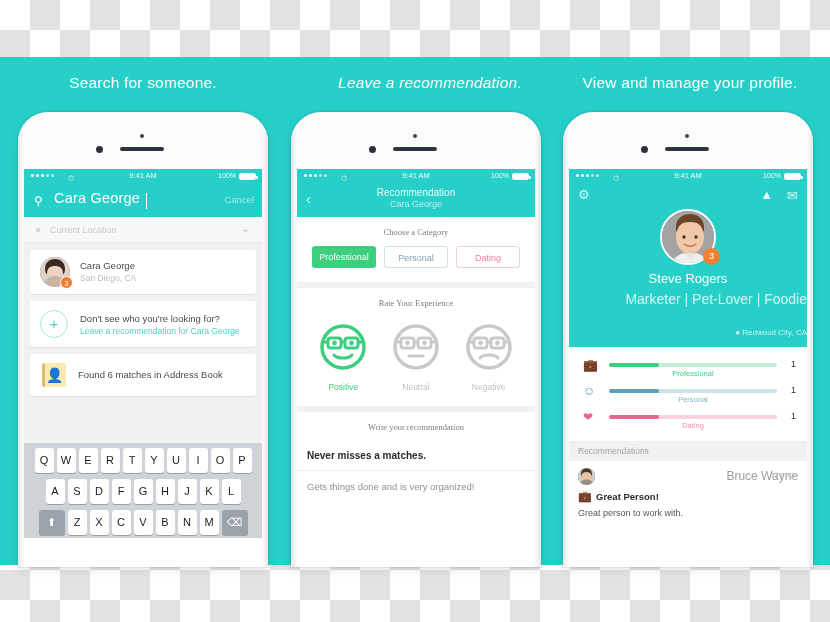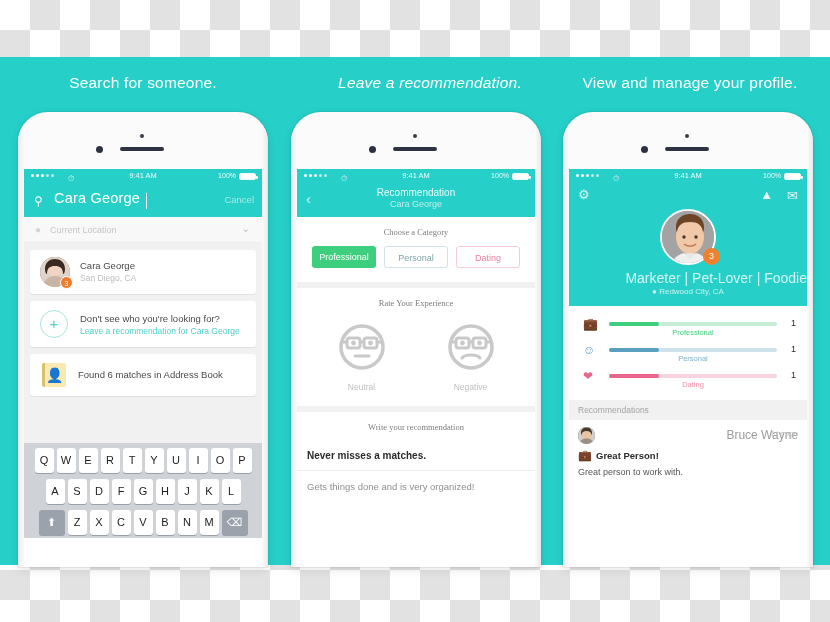"Steve Rogers" div.pname { html: none -> <div>Steve Rogers</div> }
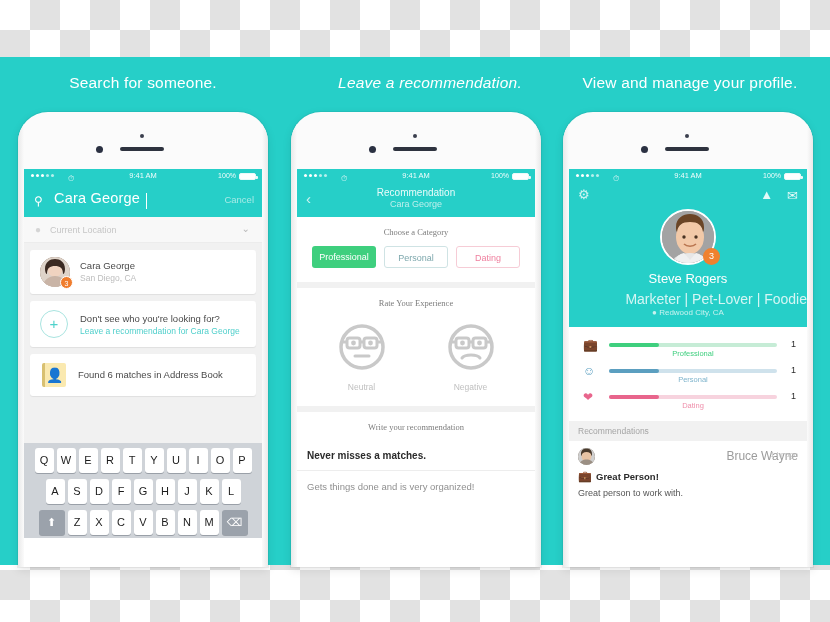"● Redwood City, CA" .ploc { margin-top: 1px -> 21px; text-align: center -> right }
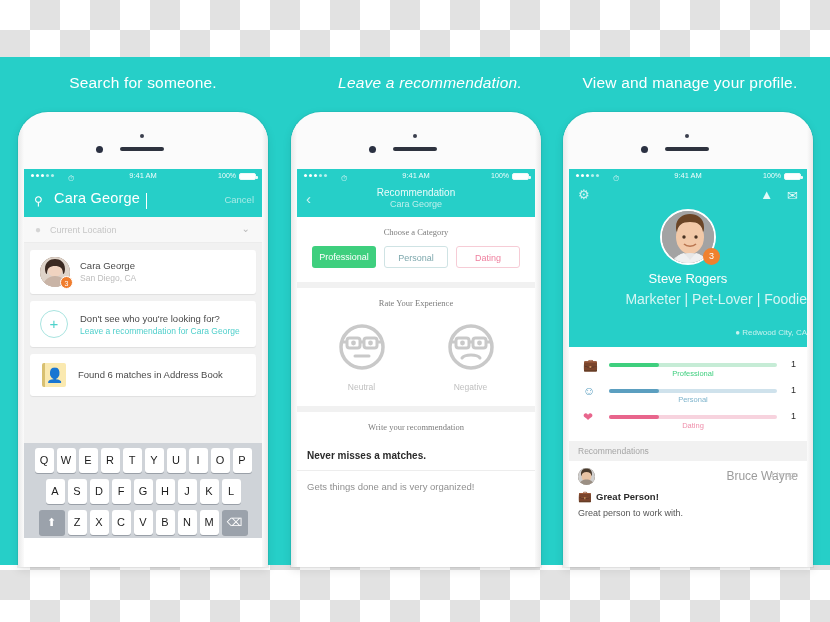"Positive" div.face-wrap { html: none -> <div> <svg> <circle></circle> <rect></rect> <rect></rect> <line></line> <line></line> <line></line> <circle></circle> <circle></circle> <path></path> </svg> <div>Positive</div> </div> }
